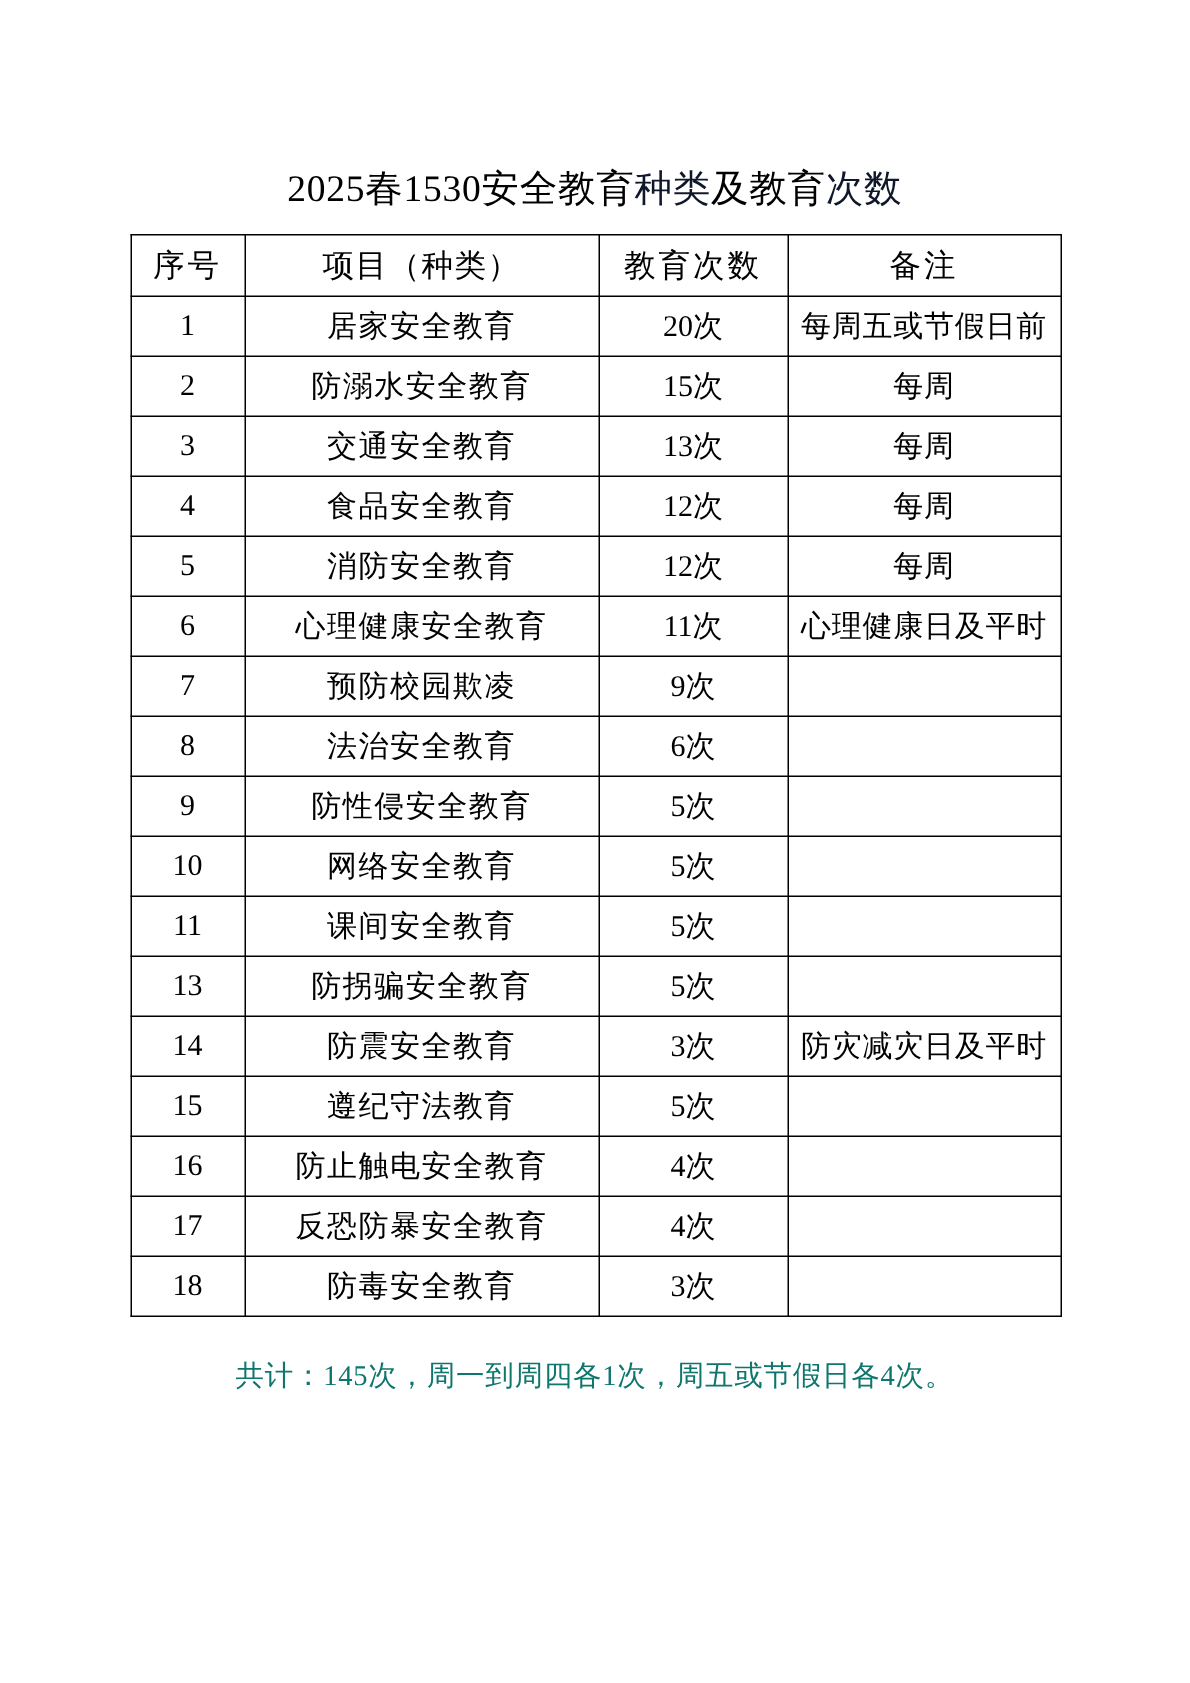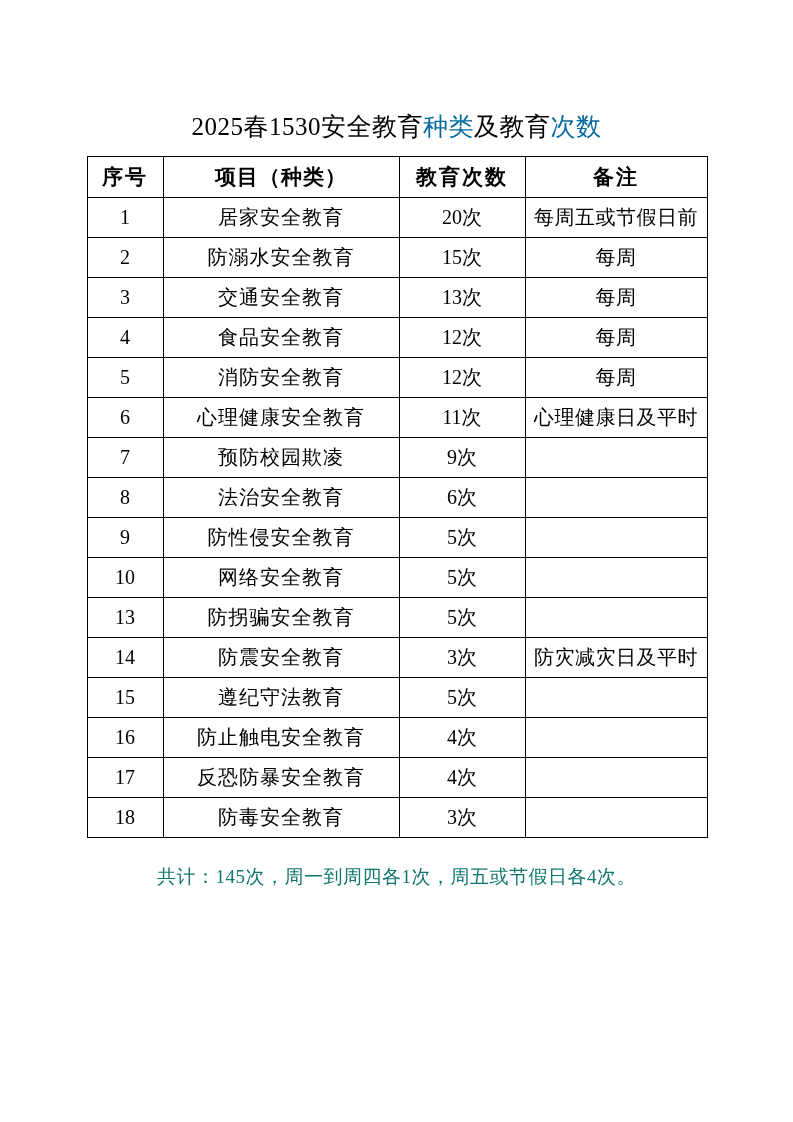"种类" .doc-title .red { color: #0369a1 -> #0f172a }
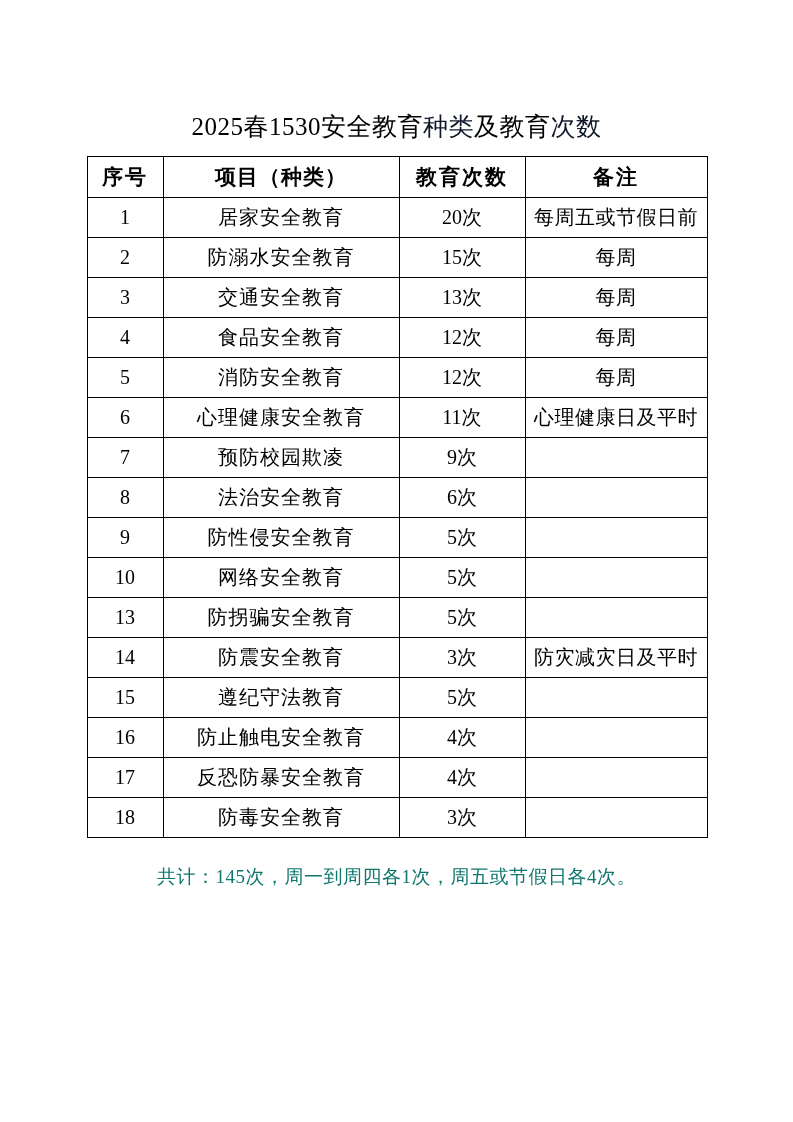"序号" table.edu-table th { font-weight: bold -> normal }
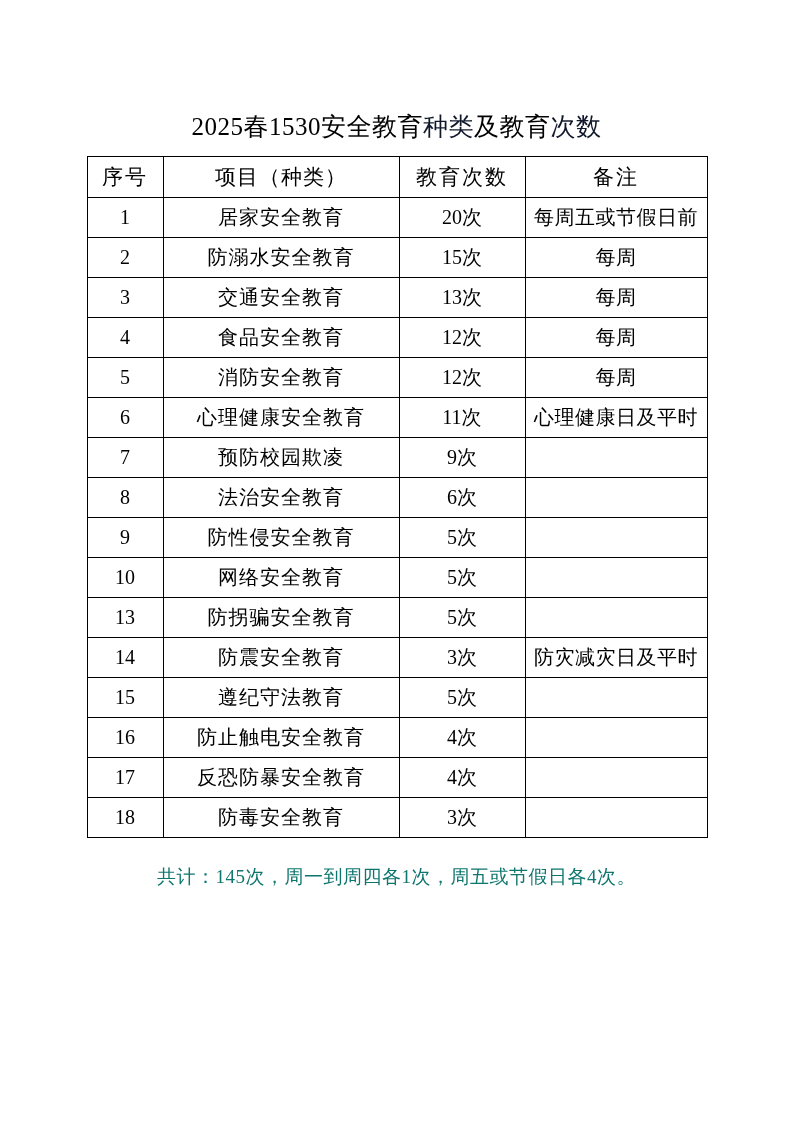"11" tr { html: none -> <tr> <td>11</td> <td>课间安全教育</td> <td>5次</td> <td></td> </tr> }
